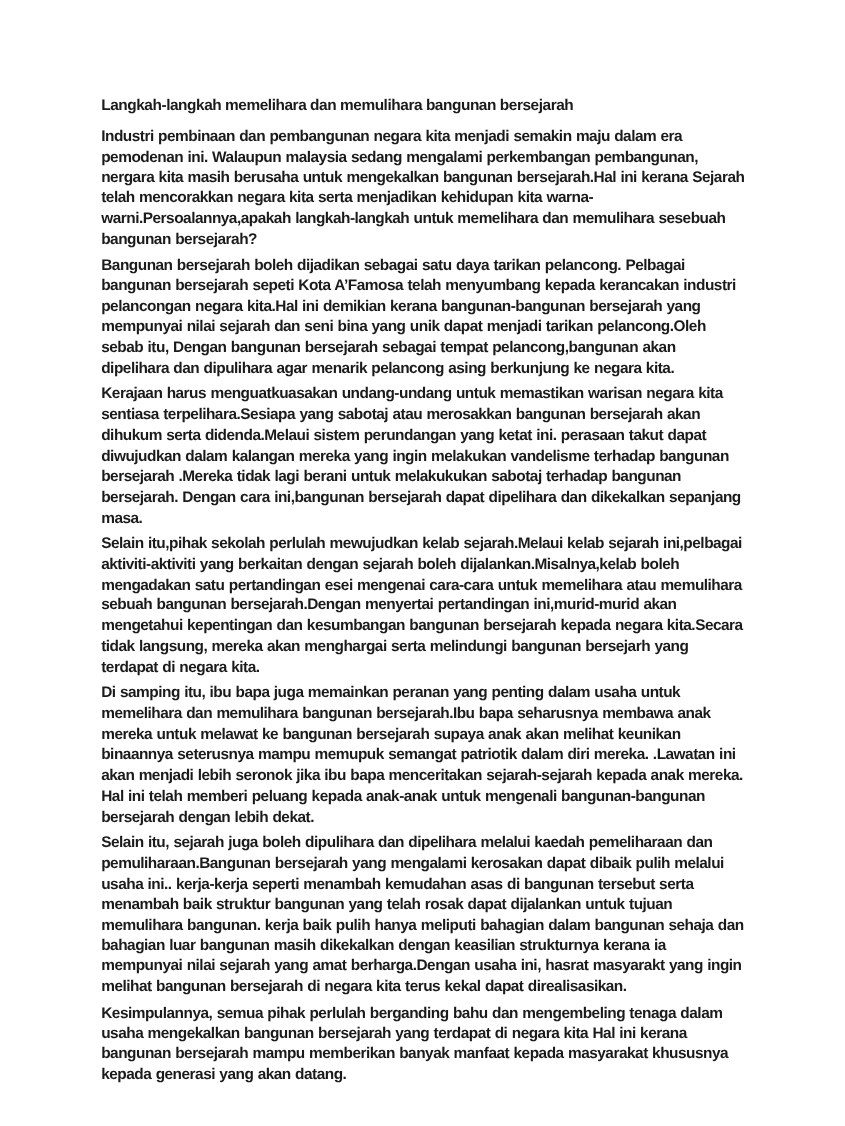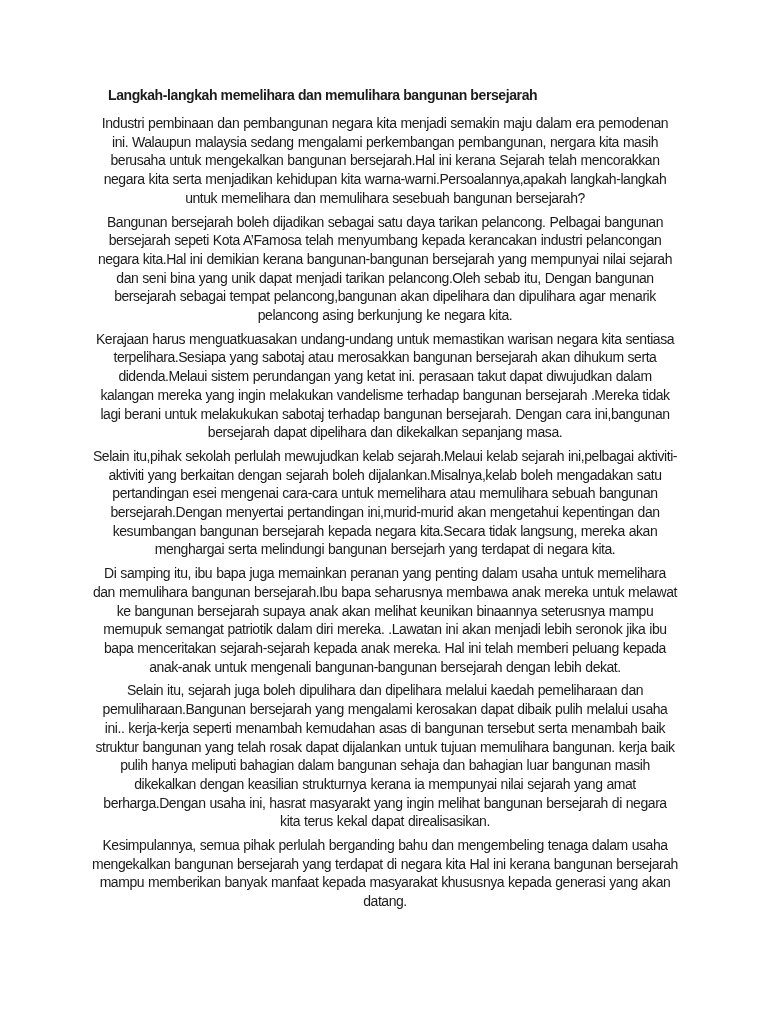"Langkah-langkah memelihara dan" .doc-title { margin: 0 0 9px 16px -> 0 0 9px 0 }
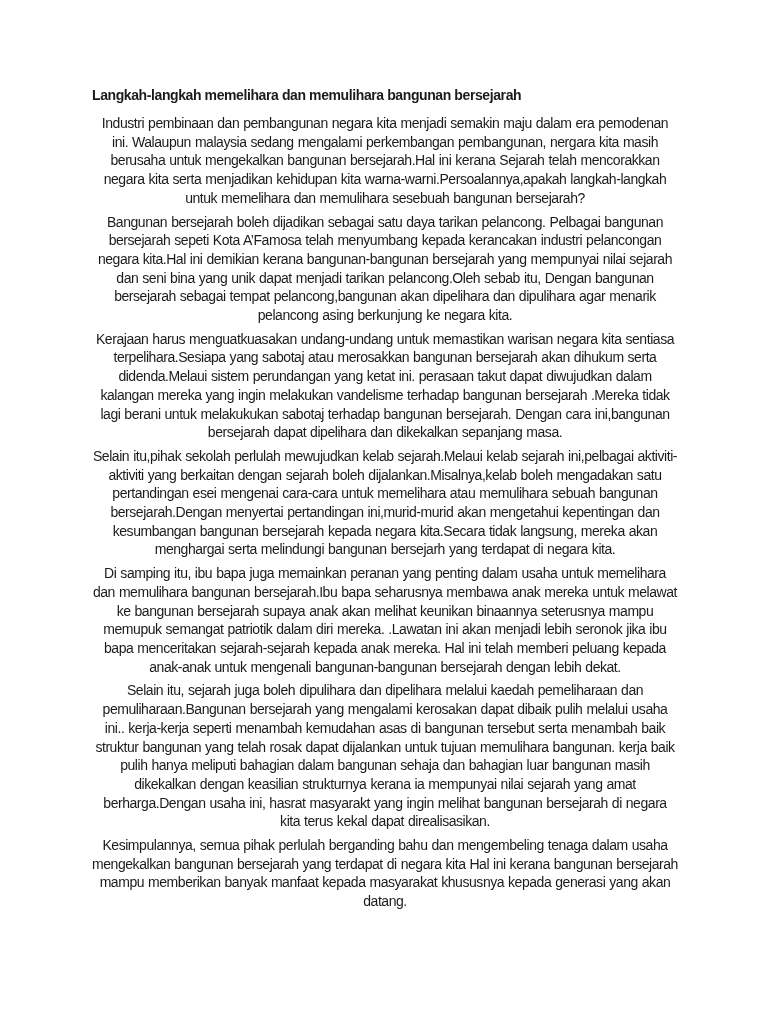"Industri pembinaan dan pembangunan" .doc-para { font-weight: 400 -> 700; text-align: center -> left }
